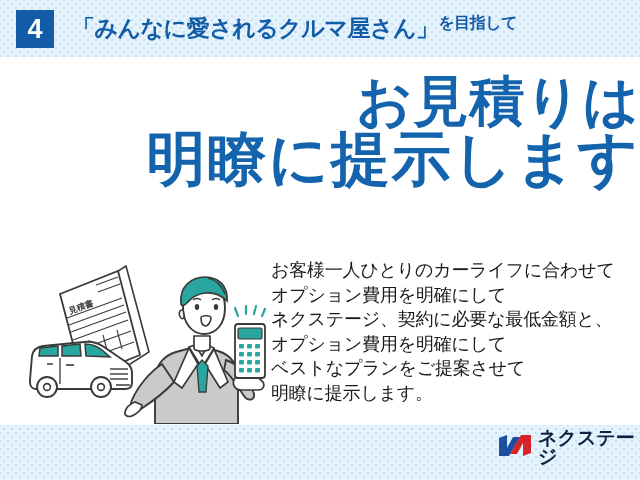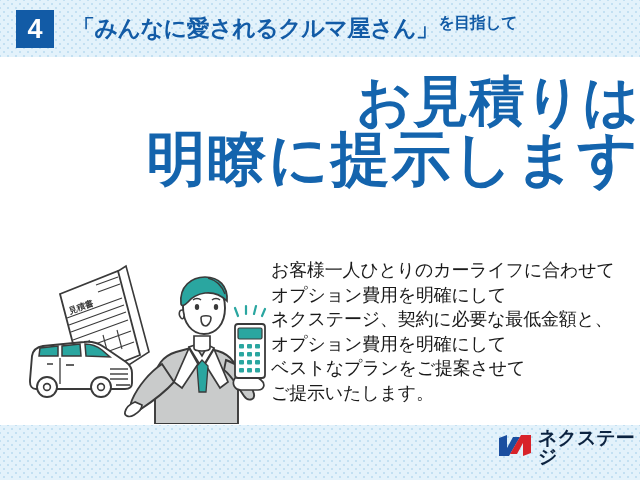"ご提示いたします。" span.ln { text: ご提示いた -> 明瞭に提示 }
